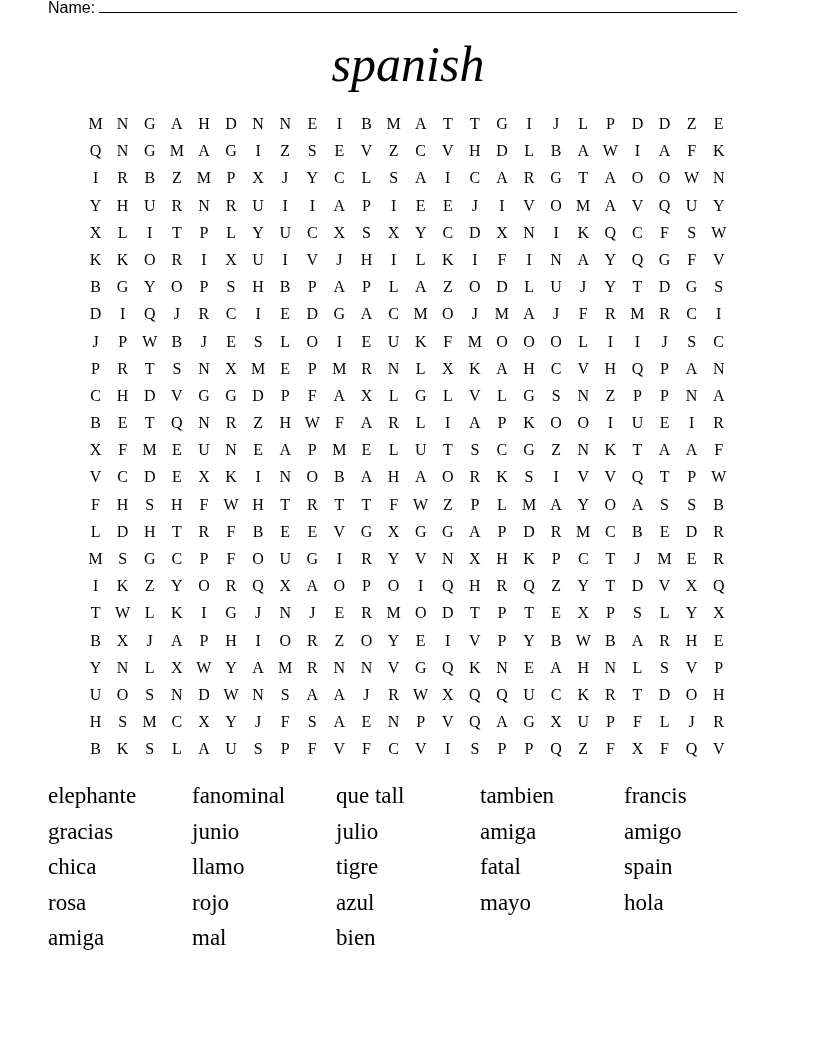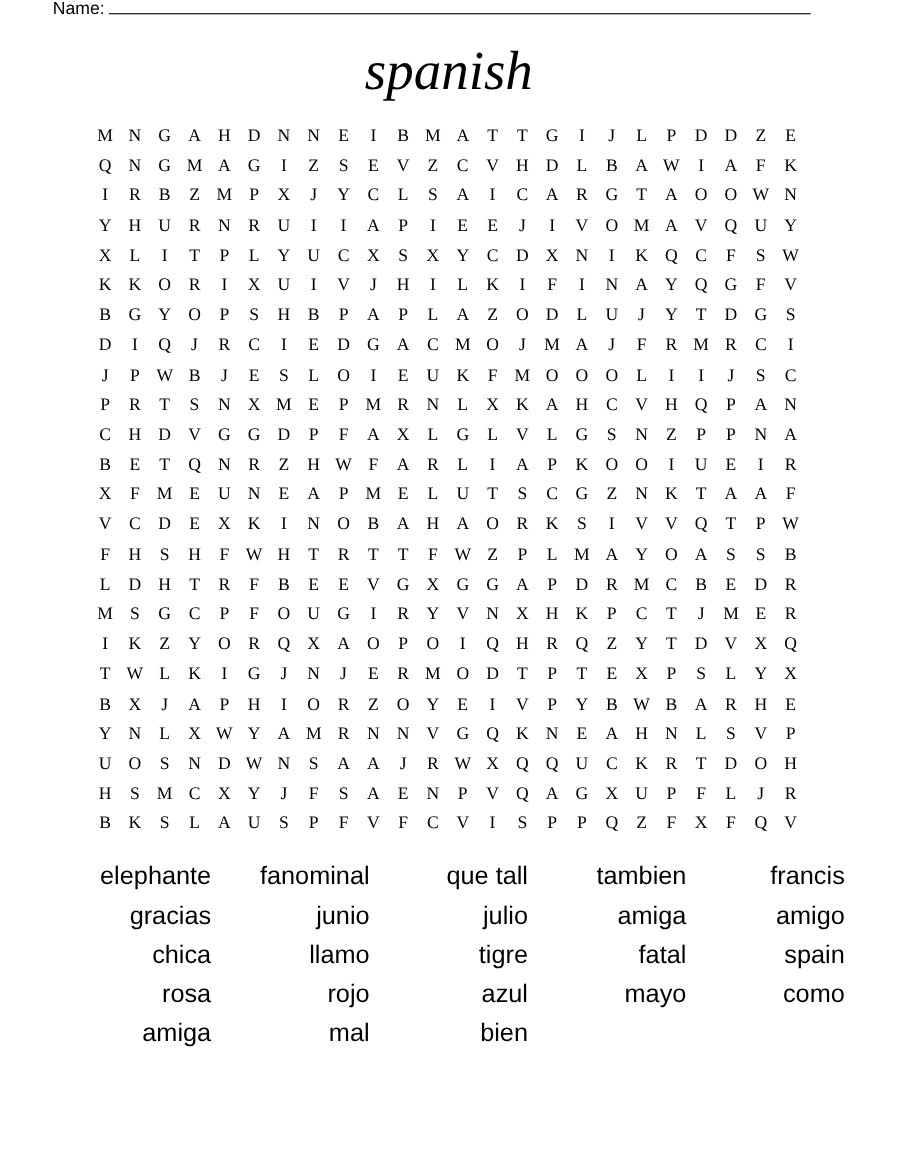"elephante" .words { font-family: Liberation Sans, sans-serif -> Liberation Serif, serif; text-align: right -> none }
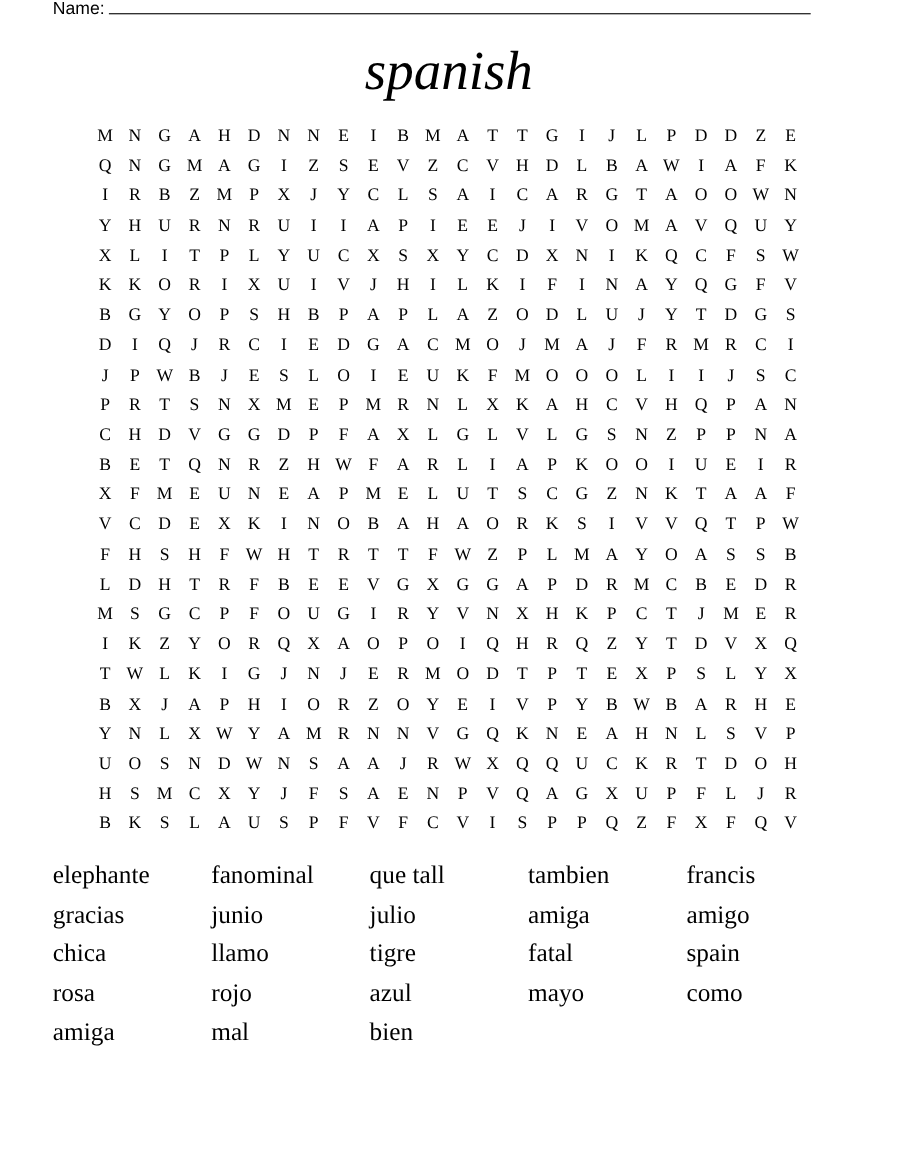"como" div.word { text: como -> hola }
